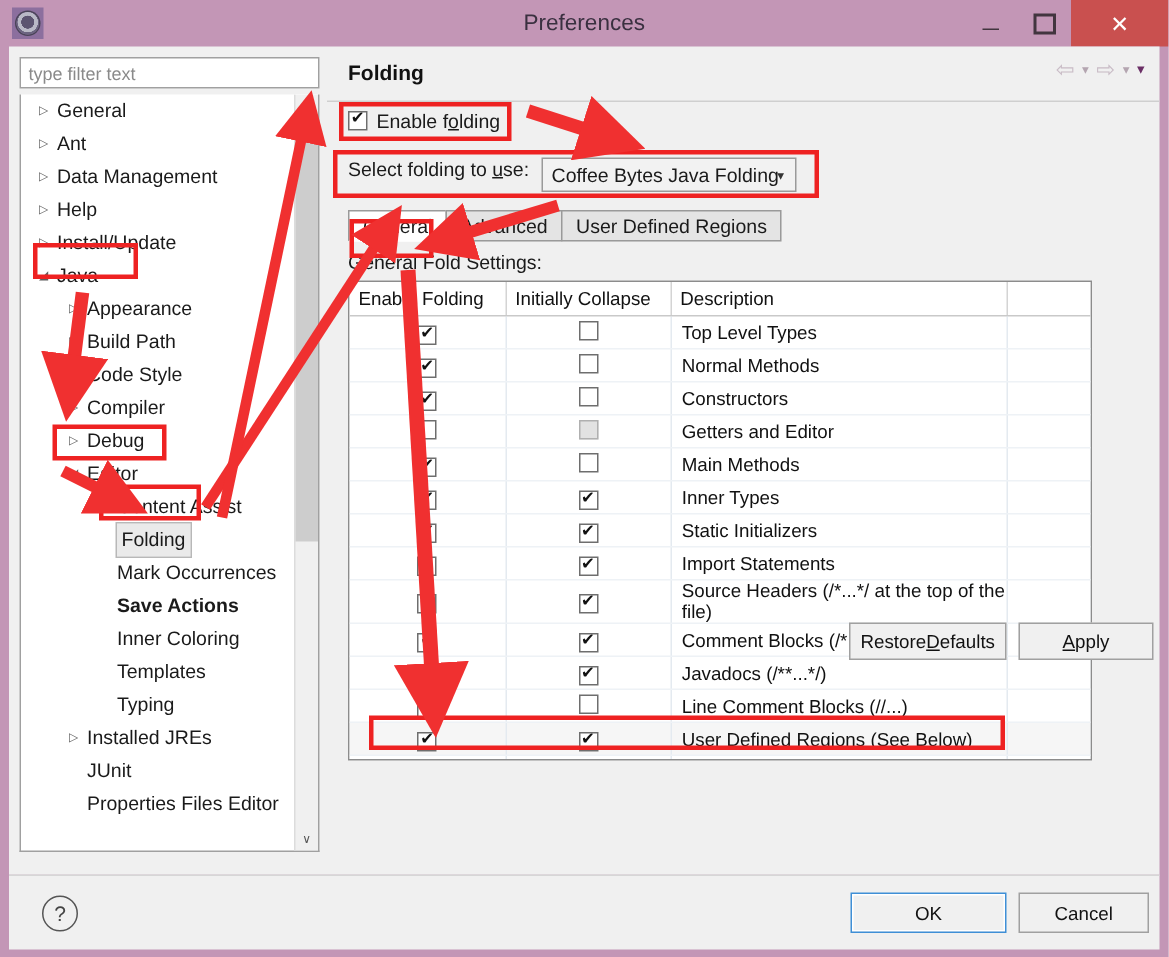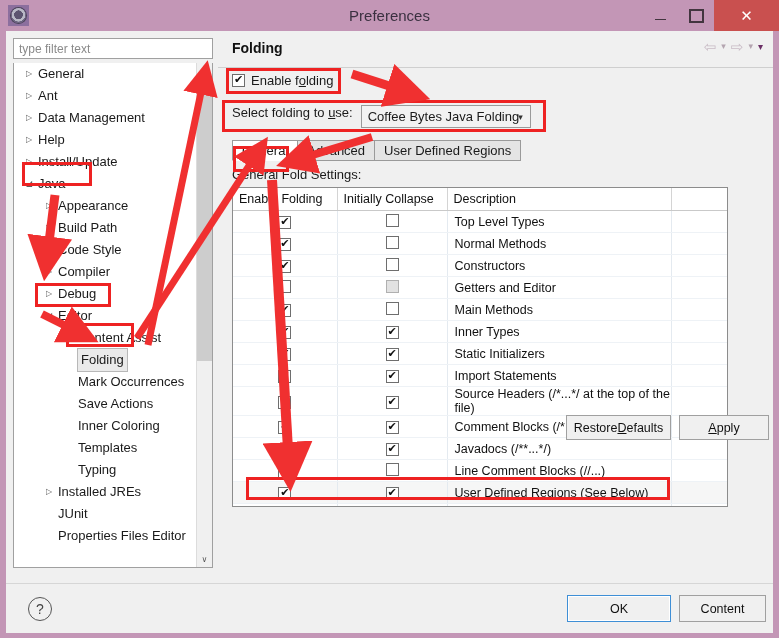"Save Actions" span.tlabel { font-weight: none -> bold }
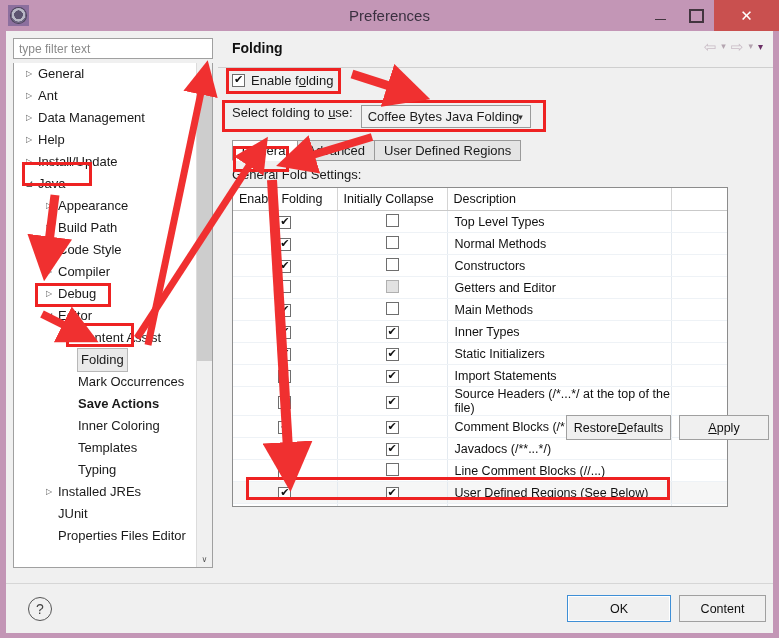"Content" div.btn { text: Content -> Cancel }
